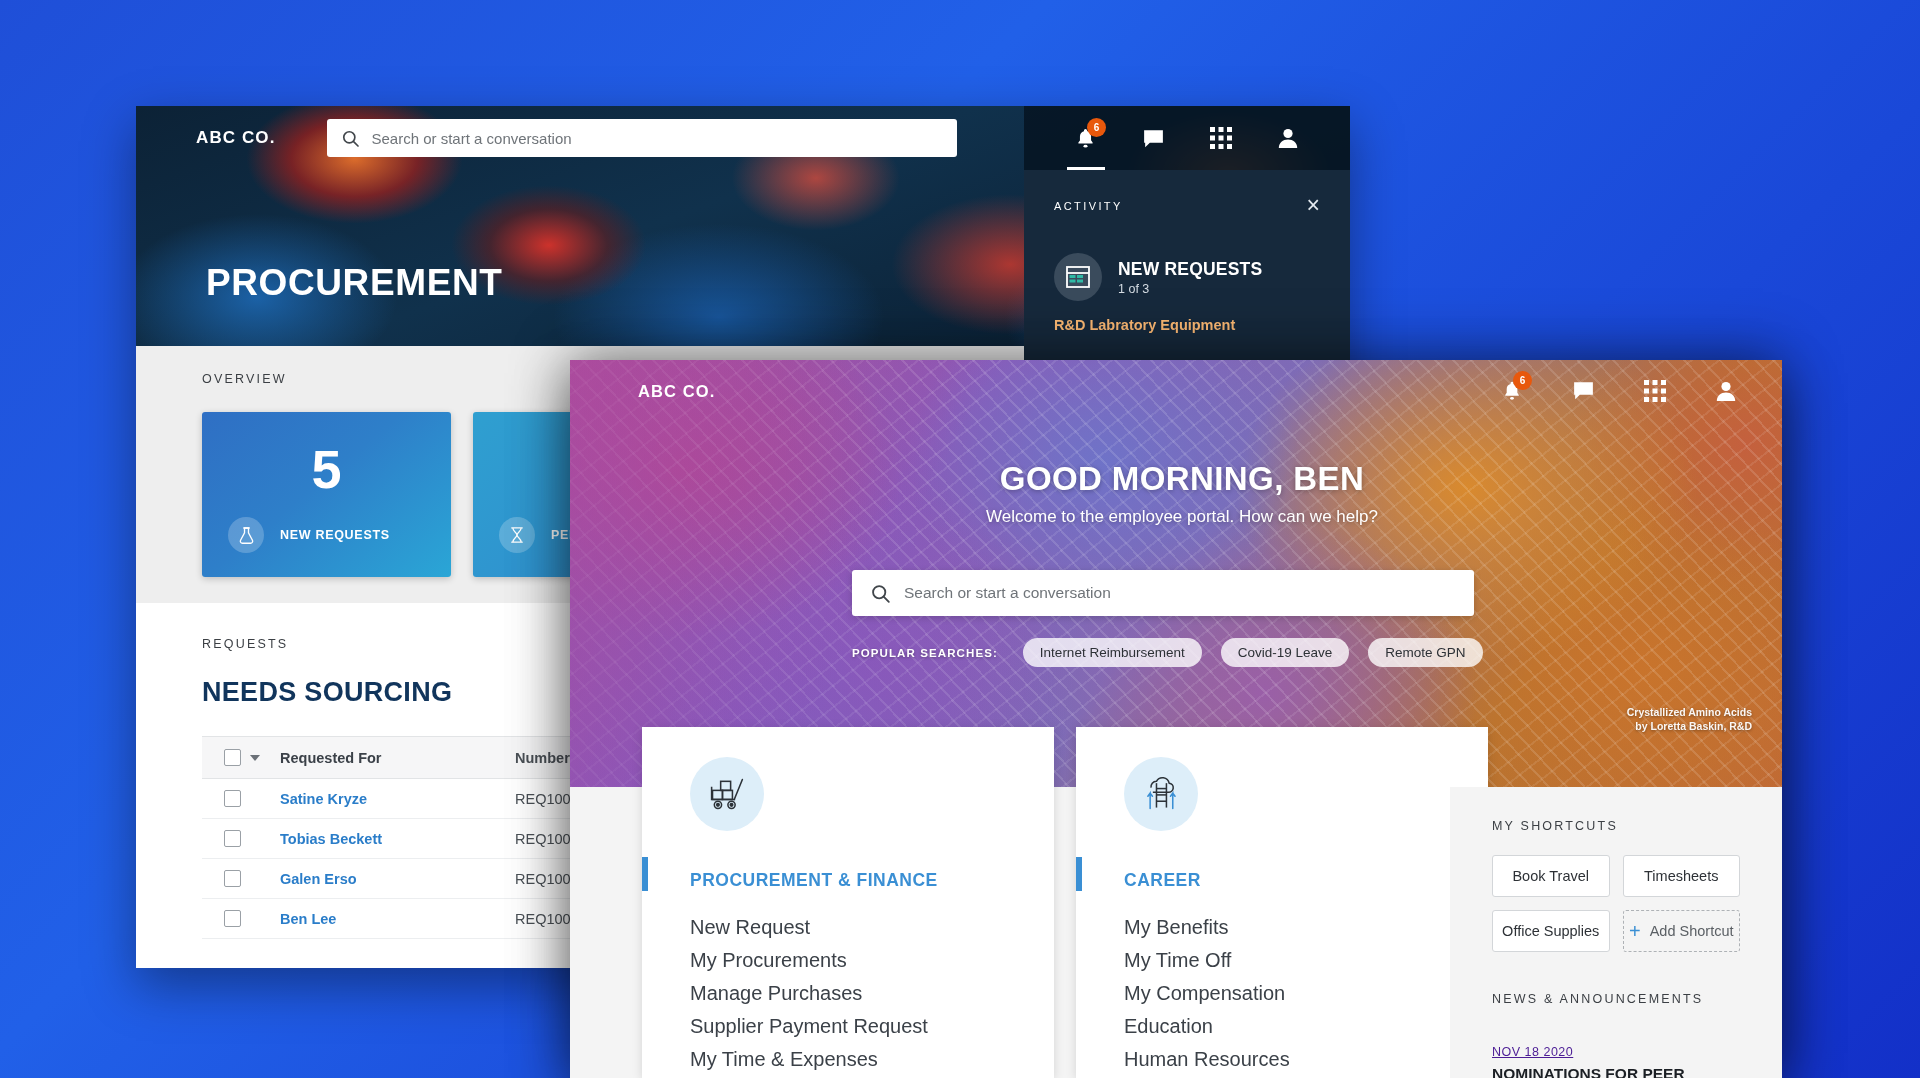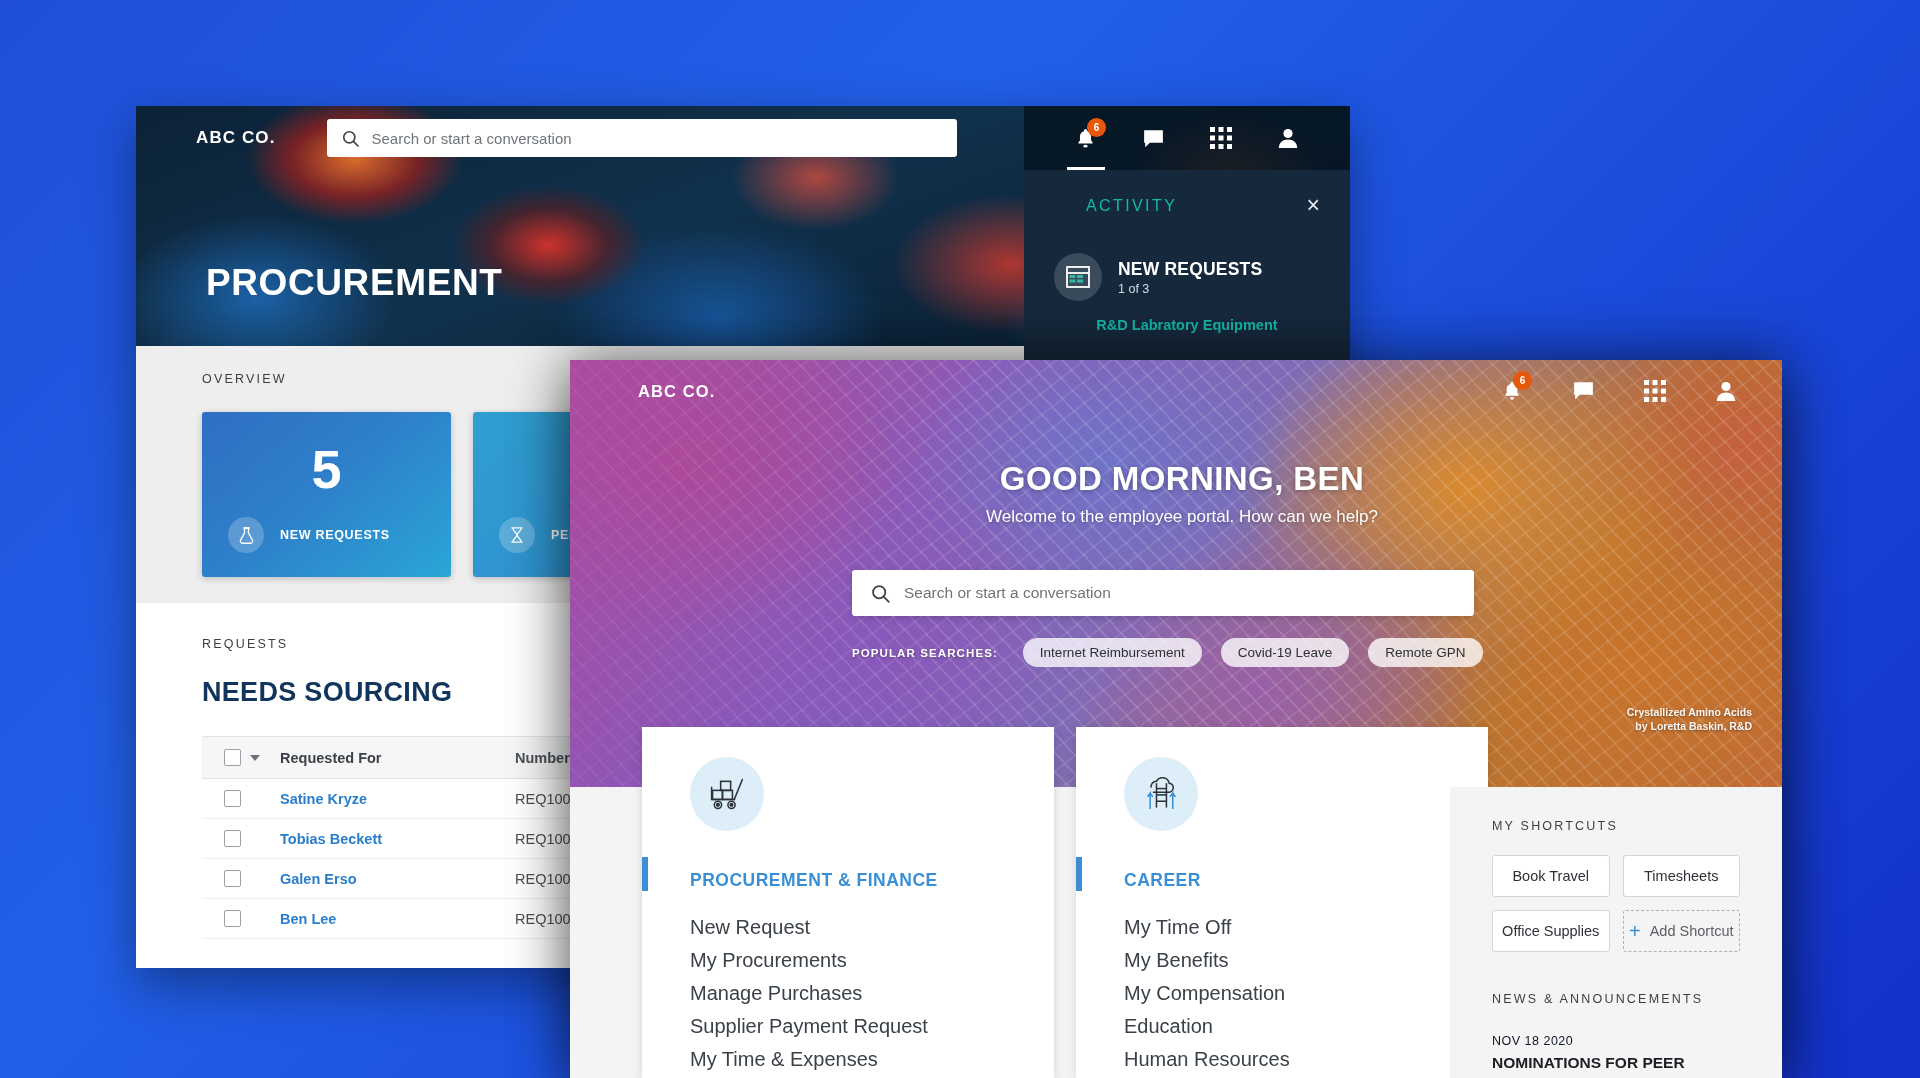"ACTIVITY" .act-label { color: #14b8a6 -> #ffffff; font-size: 16px -> 11px; margin-left: 32px -> none }
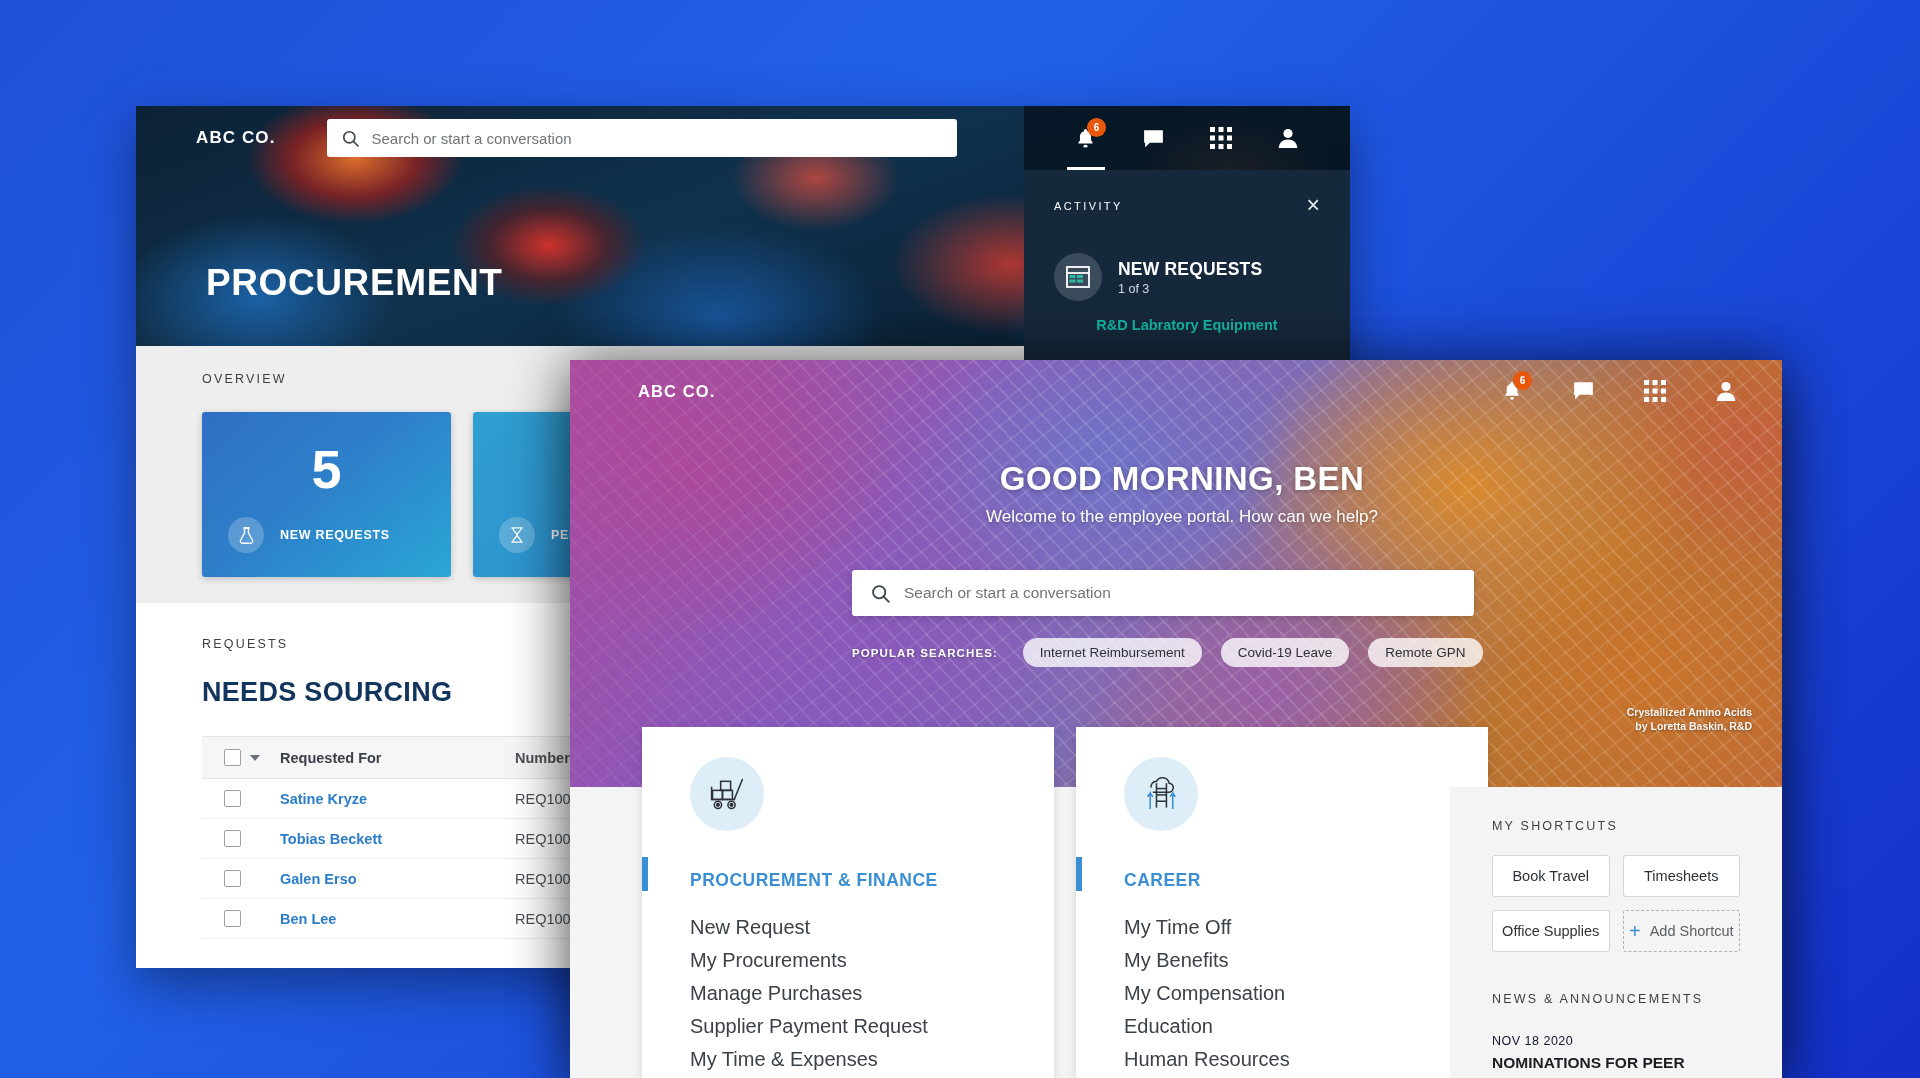"R&D Labratory Equipment" .act-detail { color: #14b8a6 -> #fdba74; text-align: center -> none }
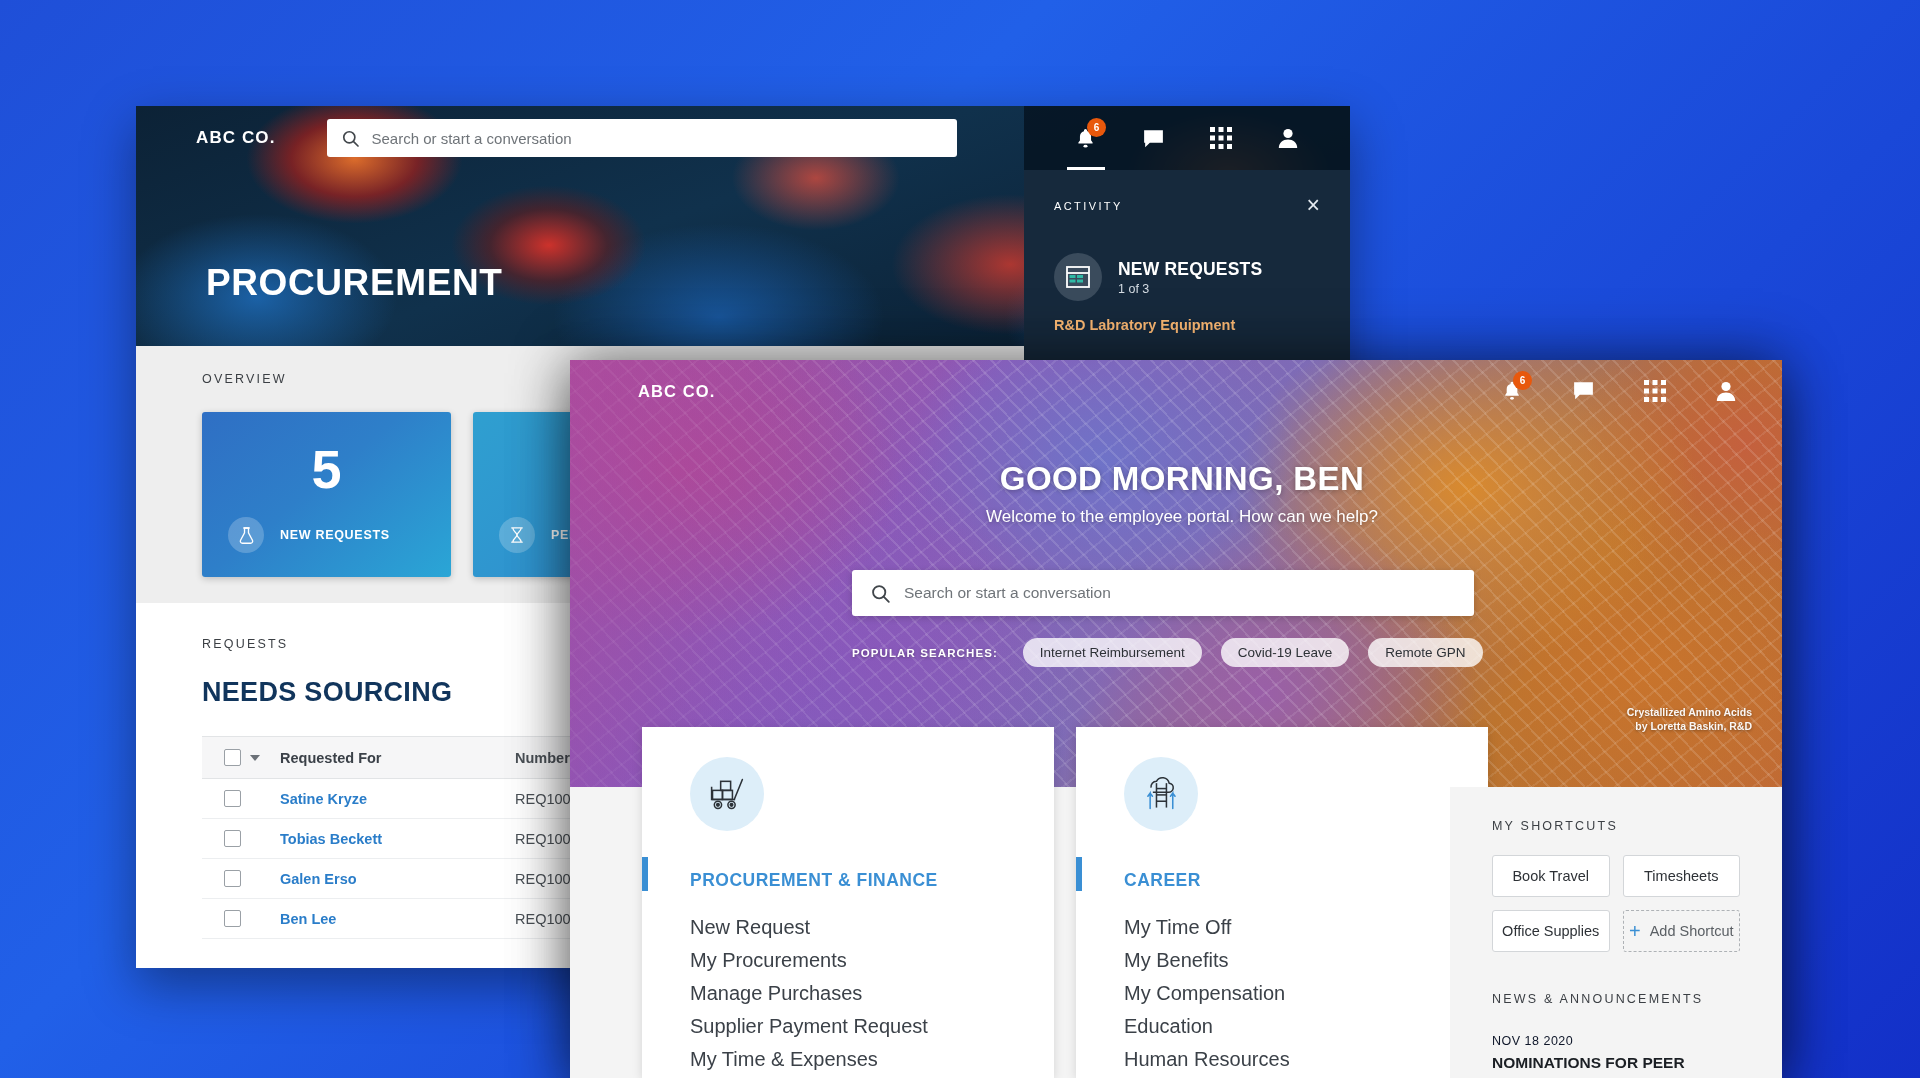"My Time Off" li { order: before "My Benefits" -> after "My Benefits" }
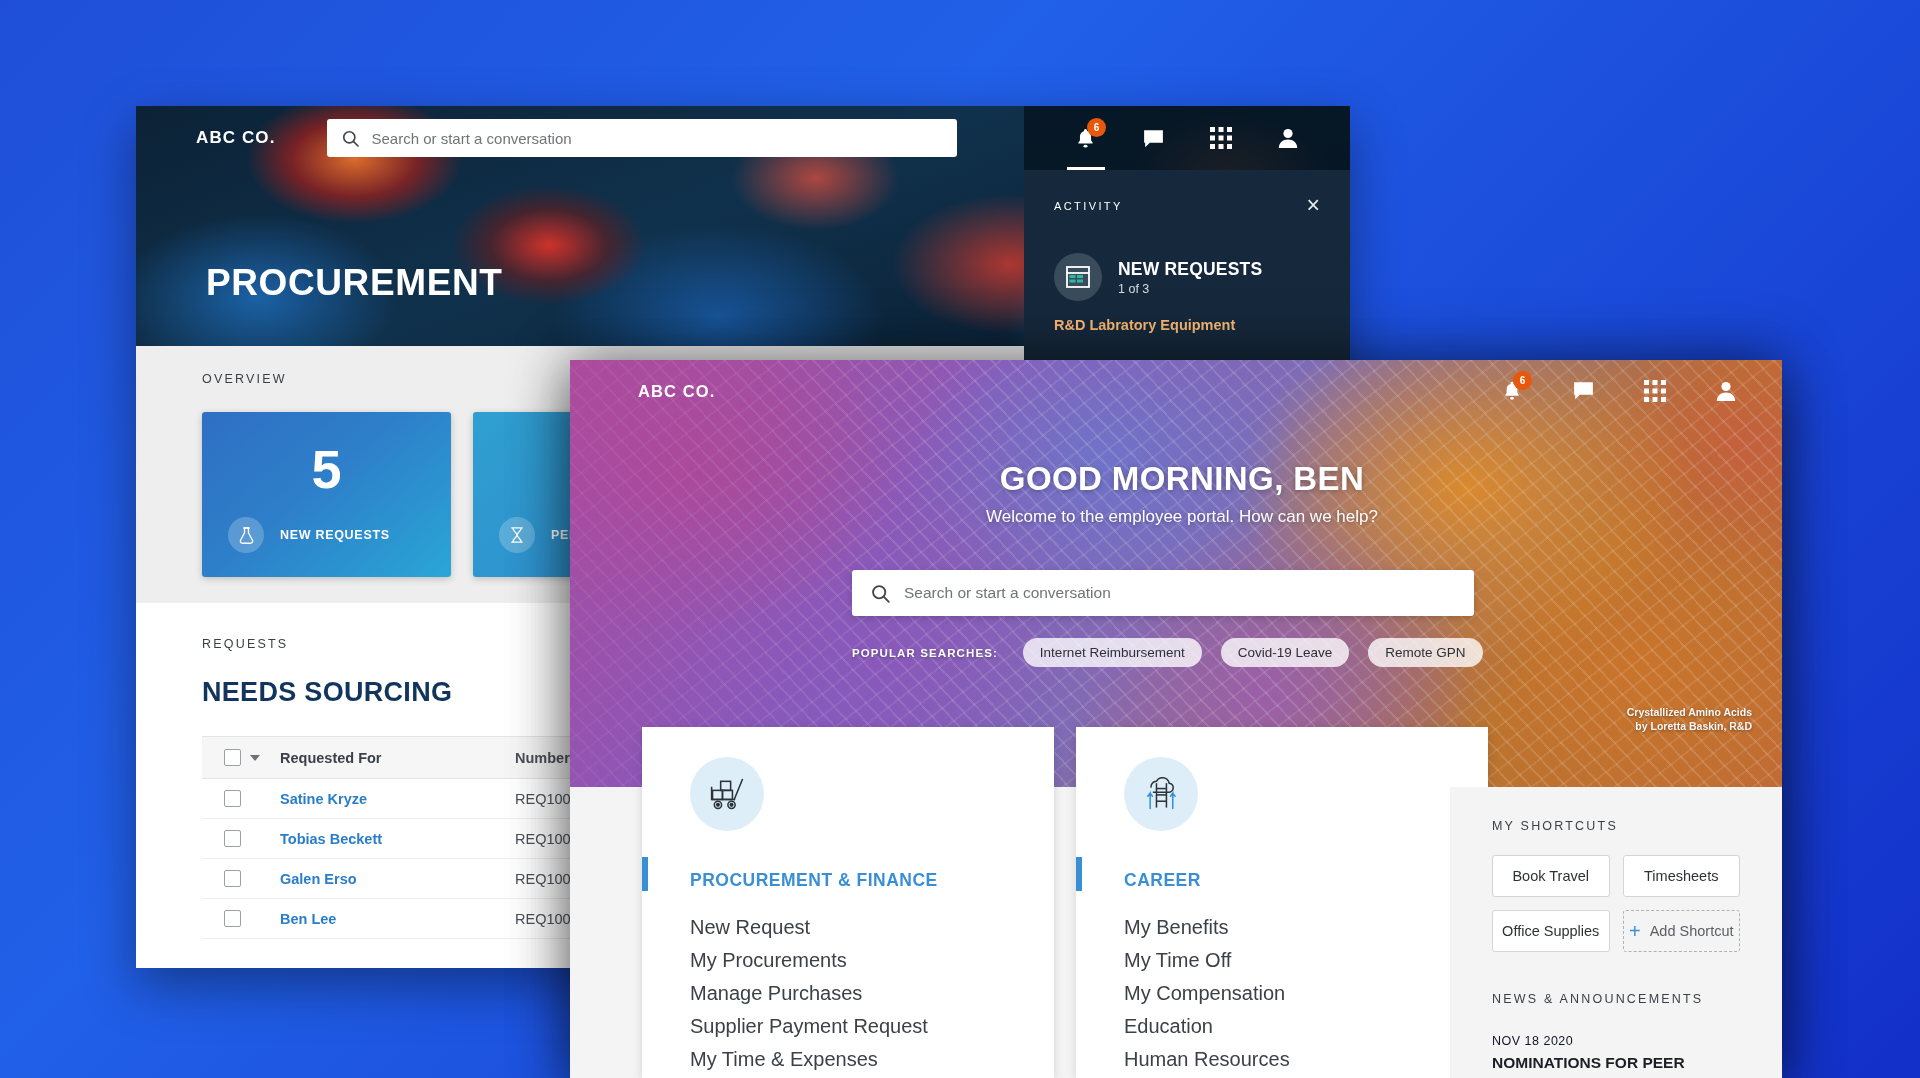"NOV 18 2020" .news-date { color: #0f172a -> #4c1d95; margin-top: 28px -> 39px; text-decoration: none -> underline }
